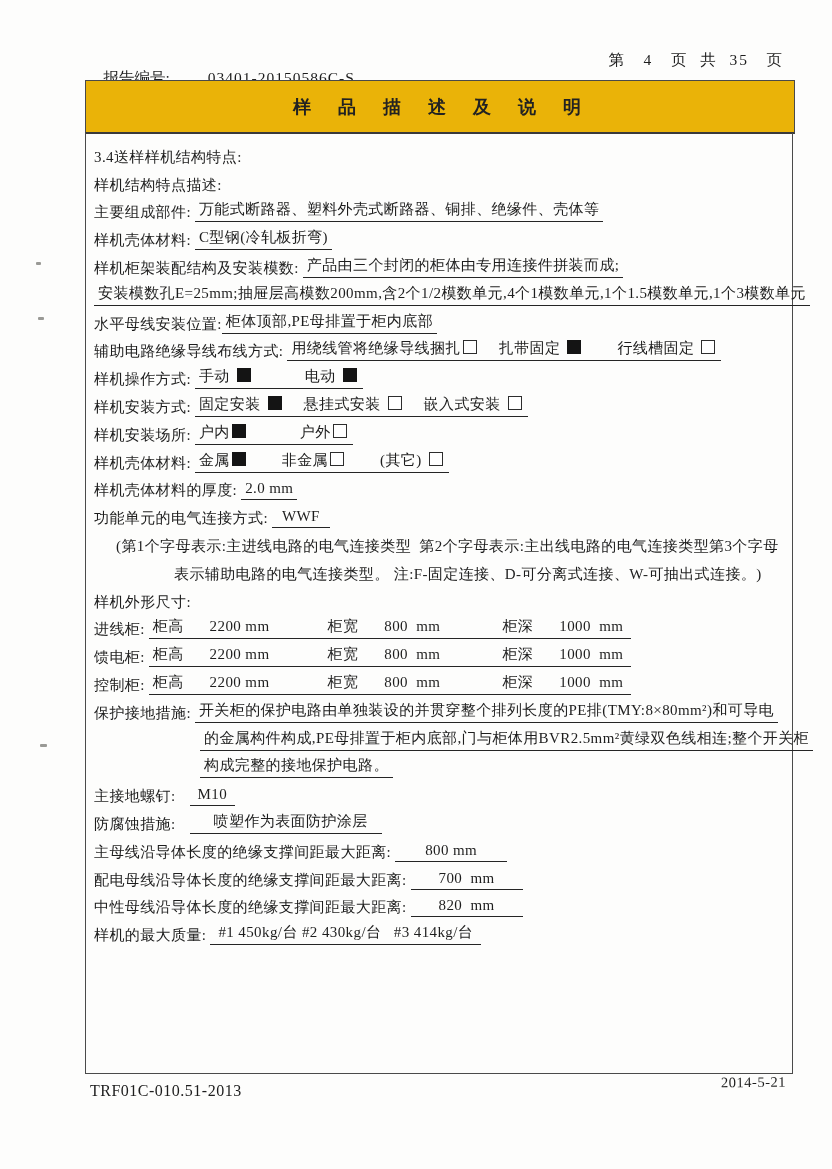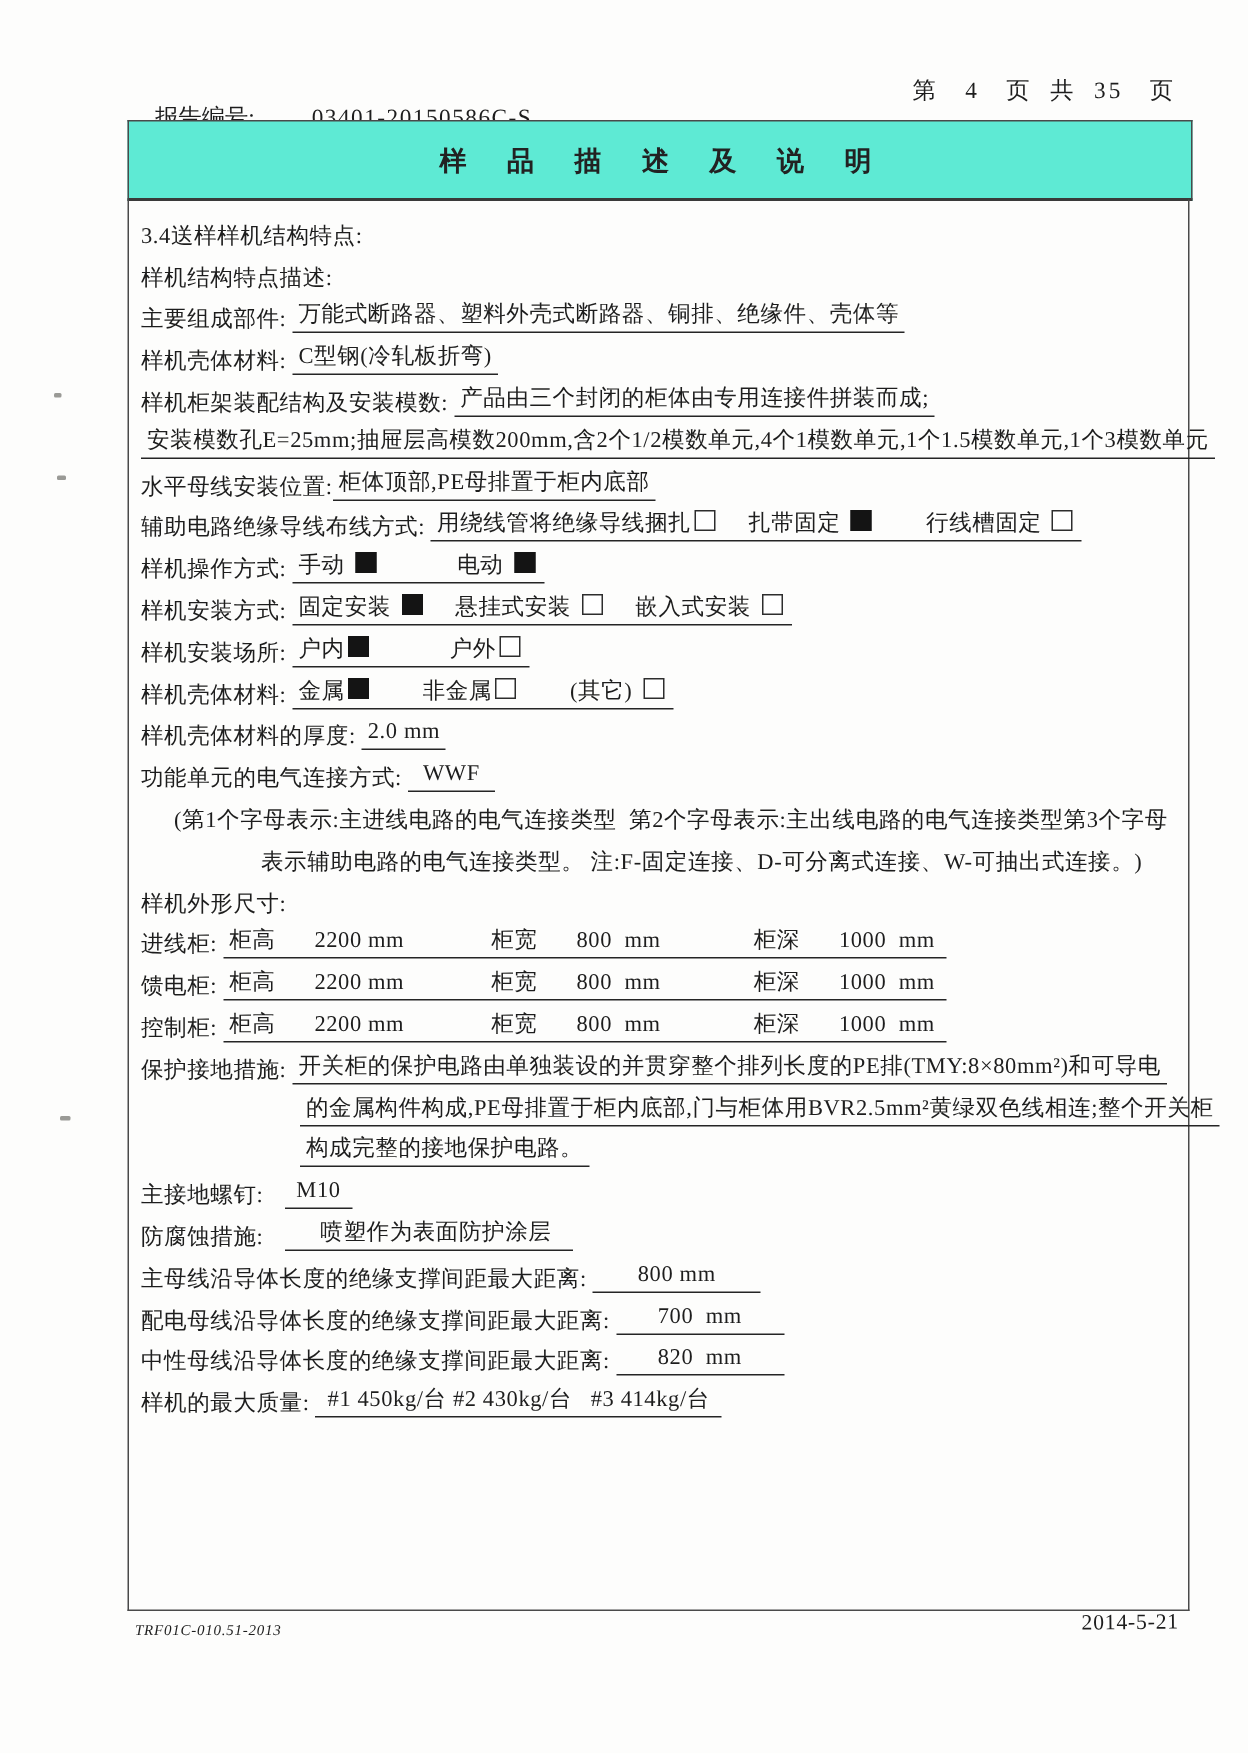"样 品 描 述 及" .titlebox { background: #5eead4 -> #eab308 }
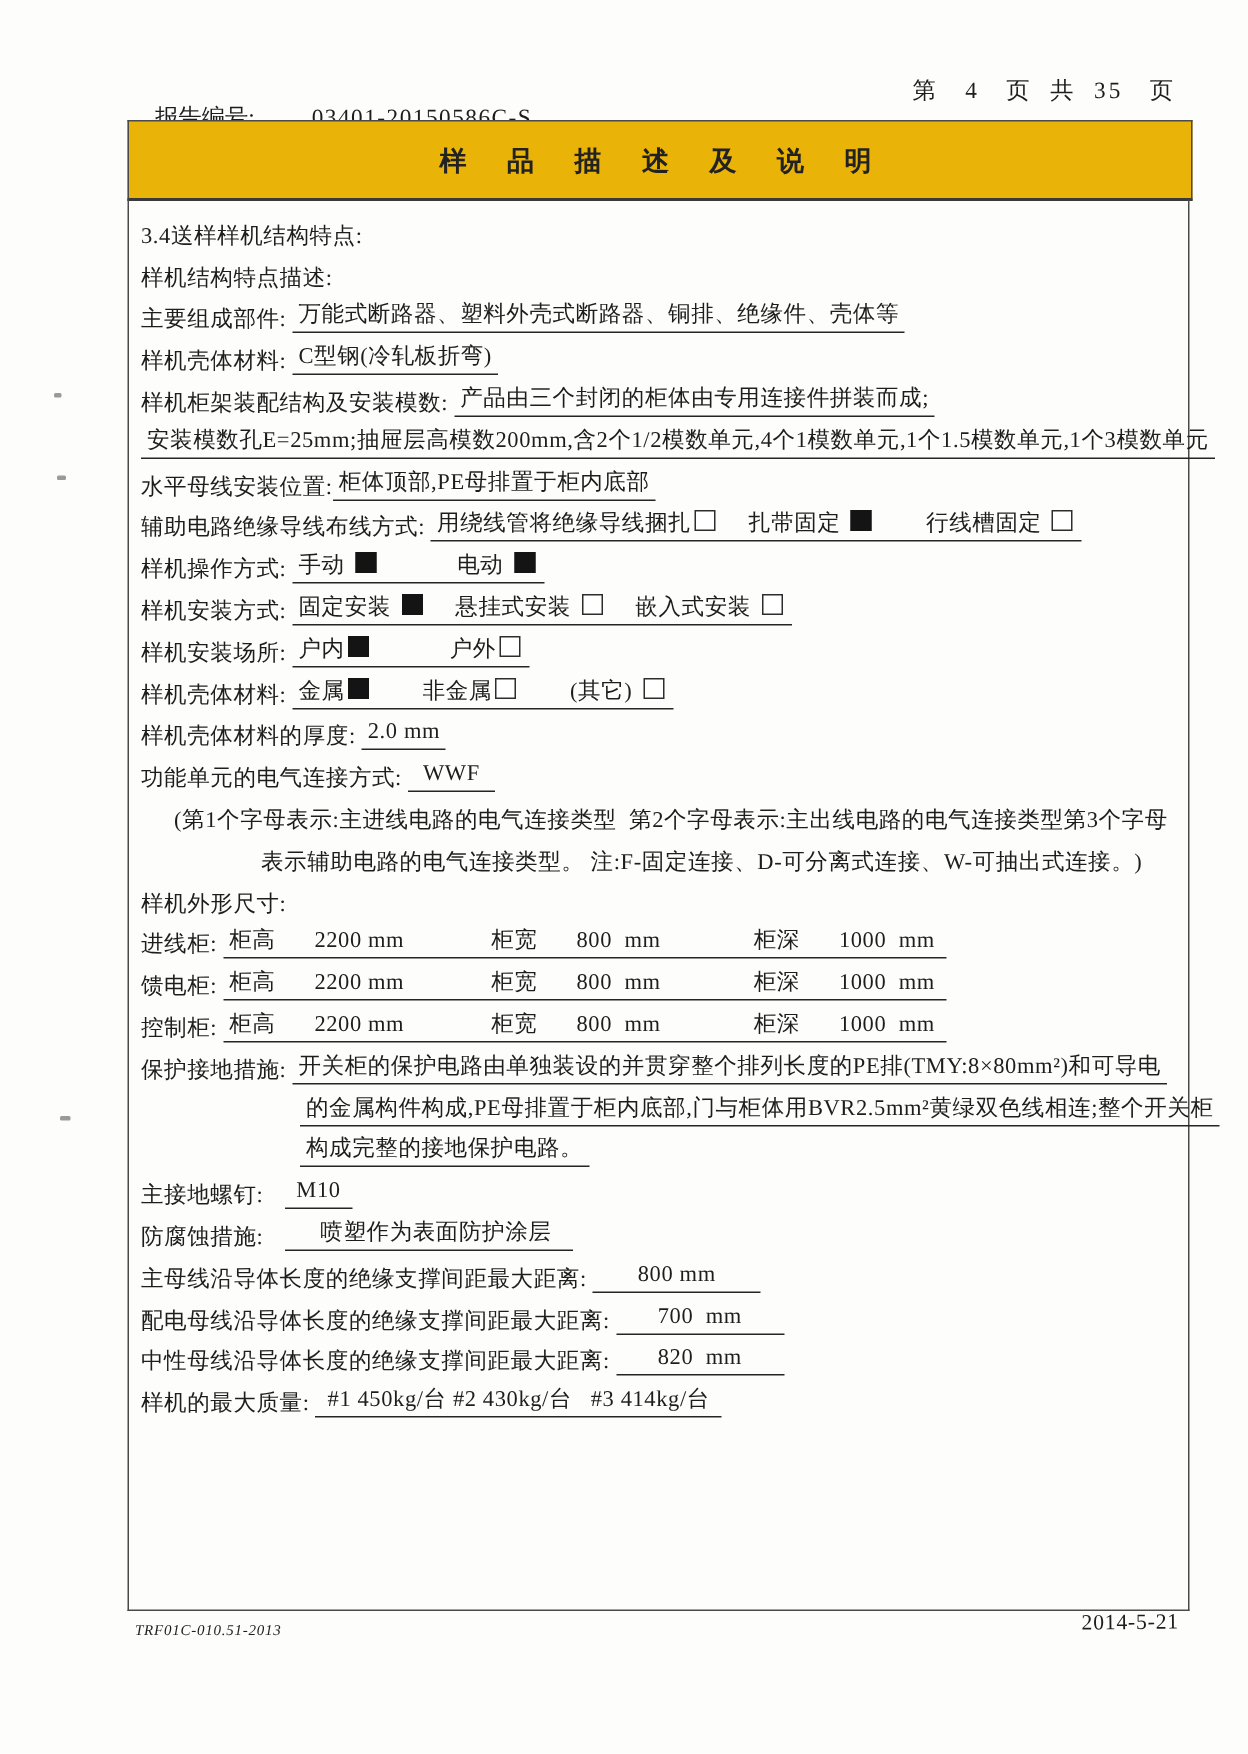"TRF01C-010.51-2013" .foot-l { font-size: 10px -> 16px; font-style: italic -> none }
